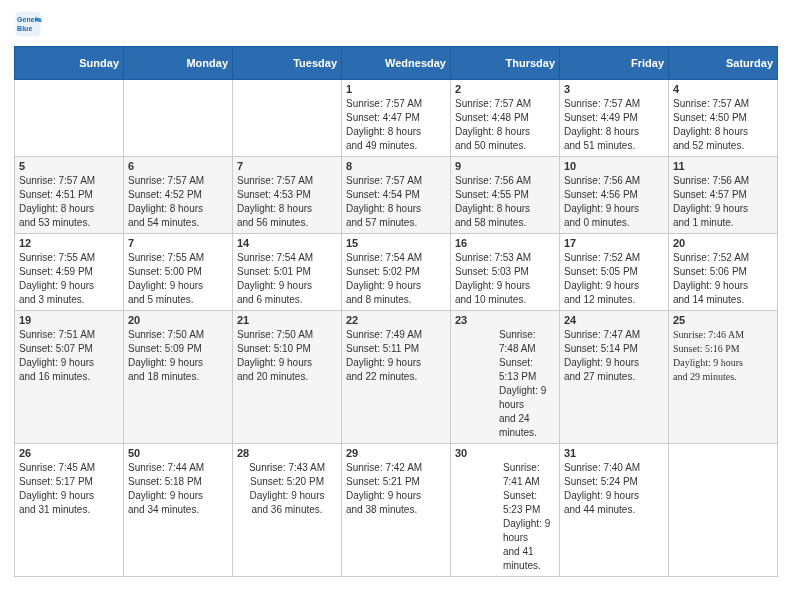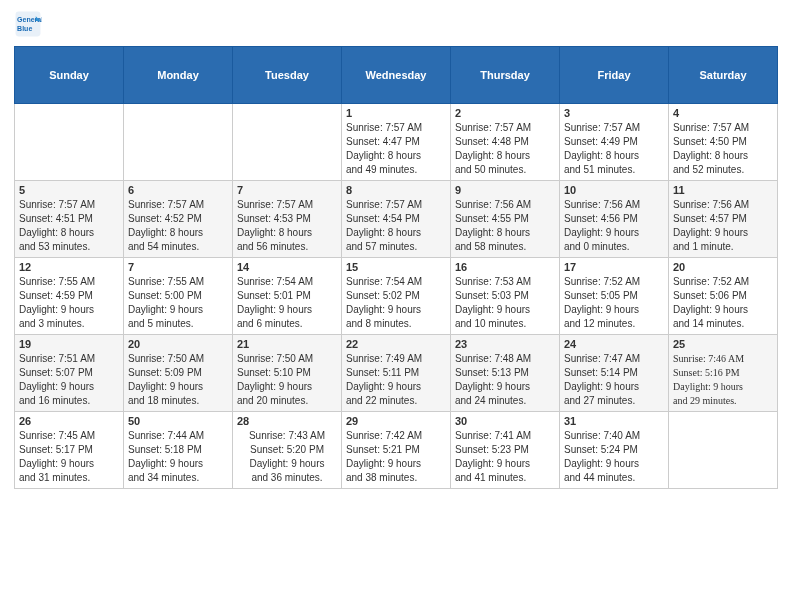"Sunday" .calendar th { padding: 22px 4px -> 10px 4px; text-align: center -> right }
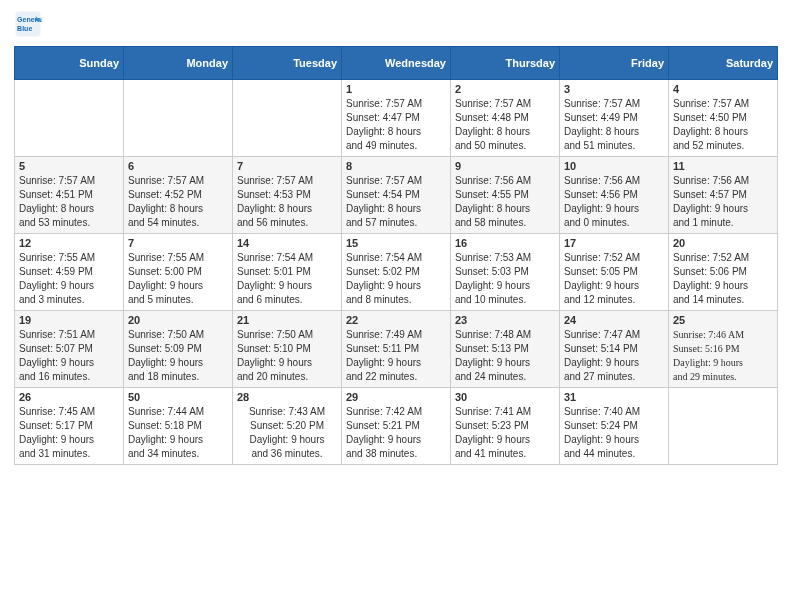"Sunrise: 7:48 AM" div.day-info { margin-left: none -> 44px }
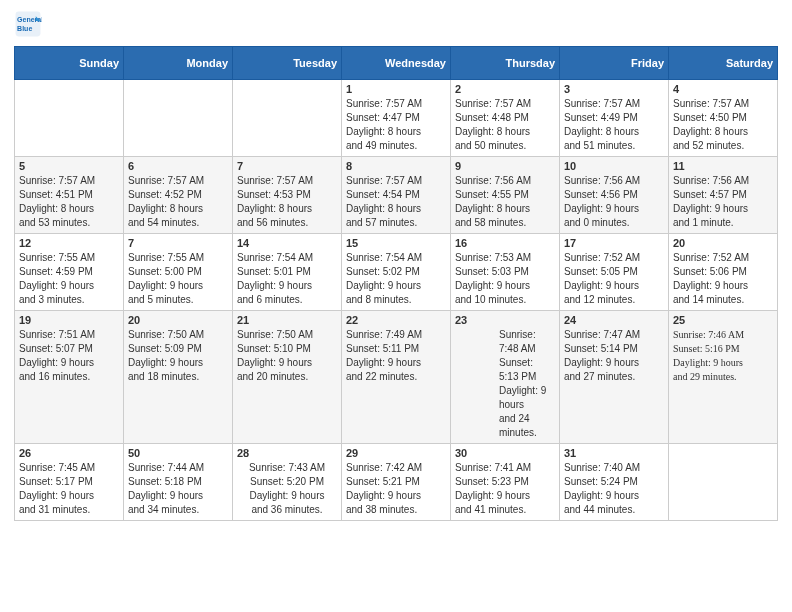"Sunrise: 7:41 AM" div.day-info { margin-left: none -> 48px }
